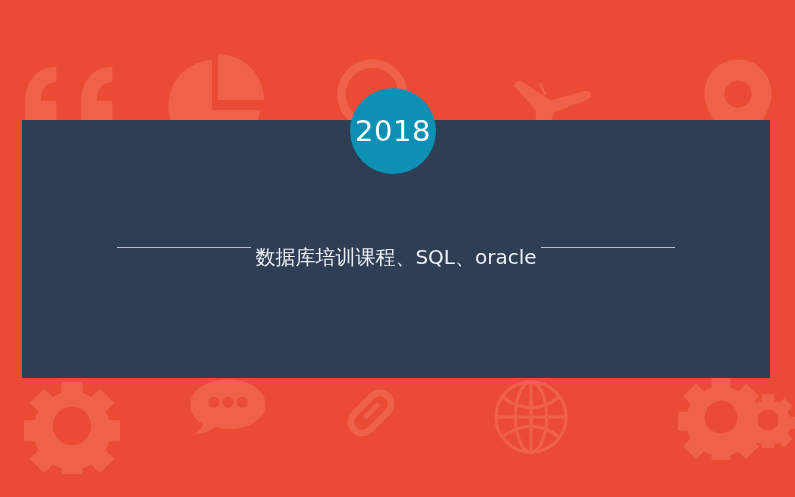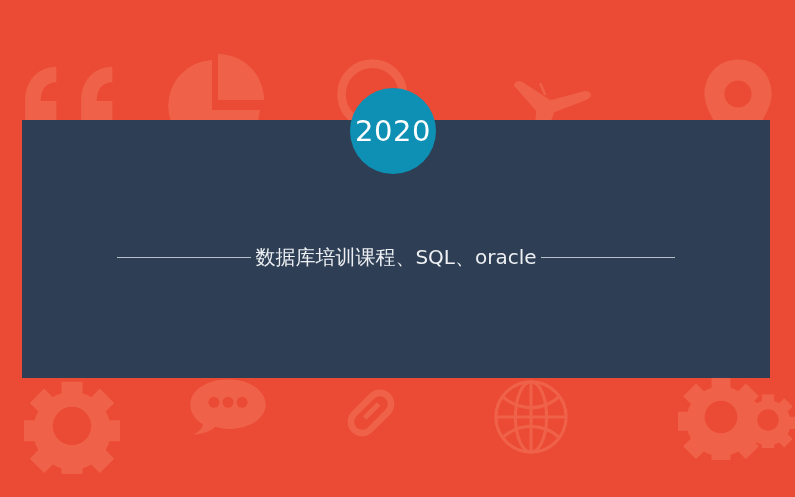"2020" span.year-badge-text { text: 2020 -> 2018 }
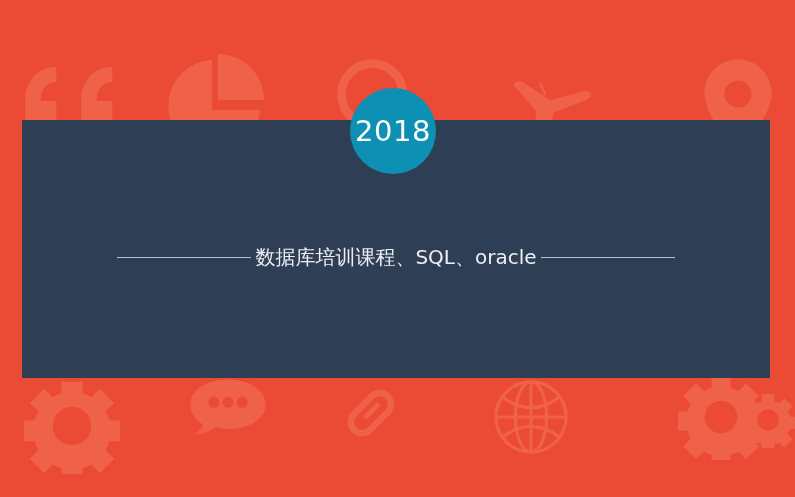"数据库培训课程、SQL、oracle" .subtitle-row { align-items: center -> flex-start }
